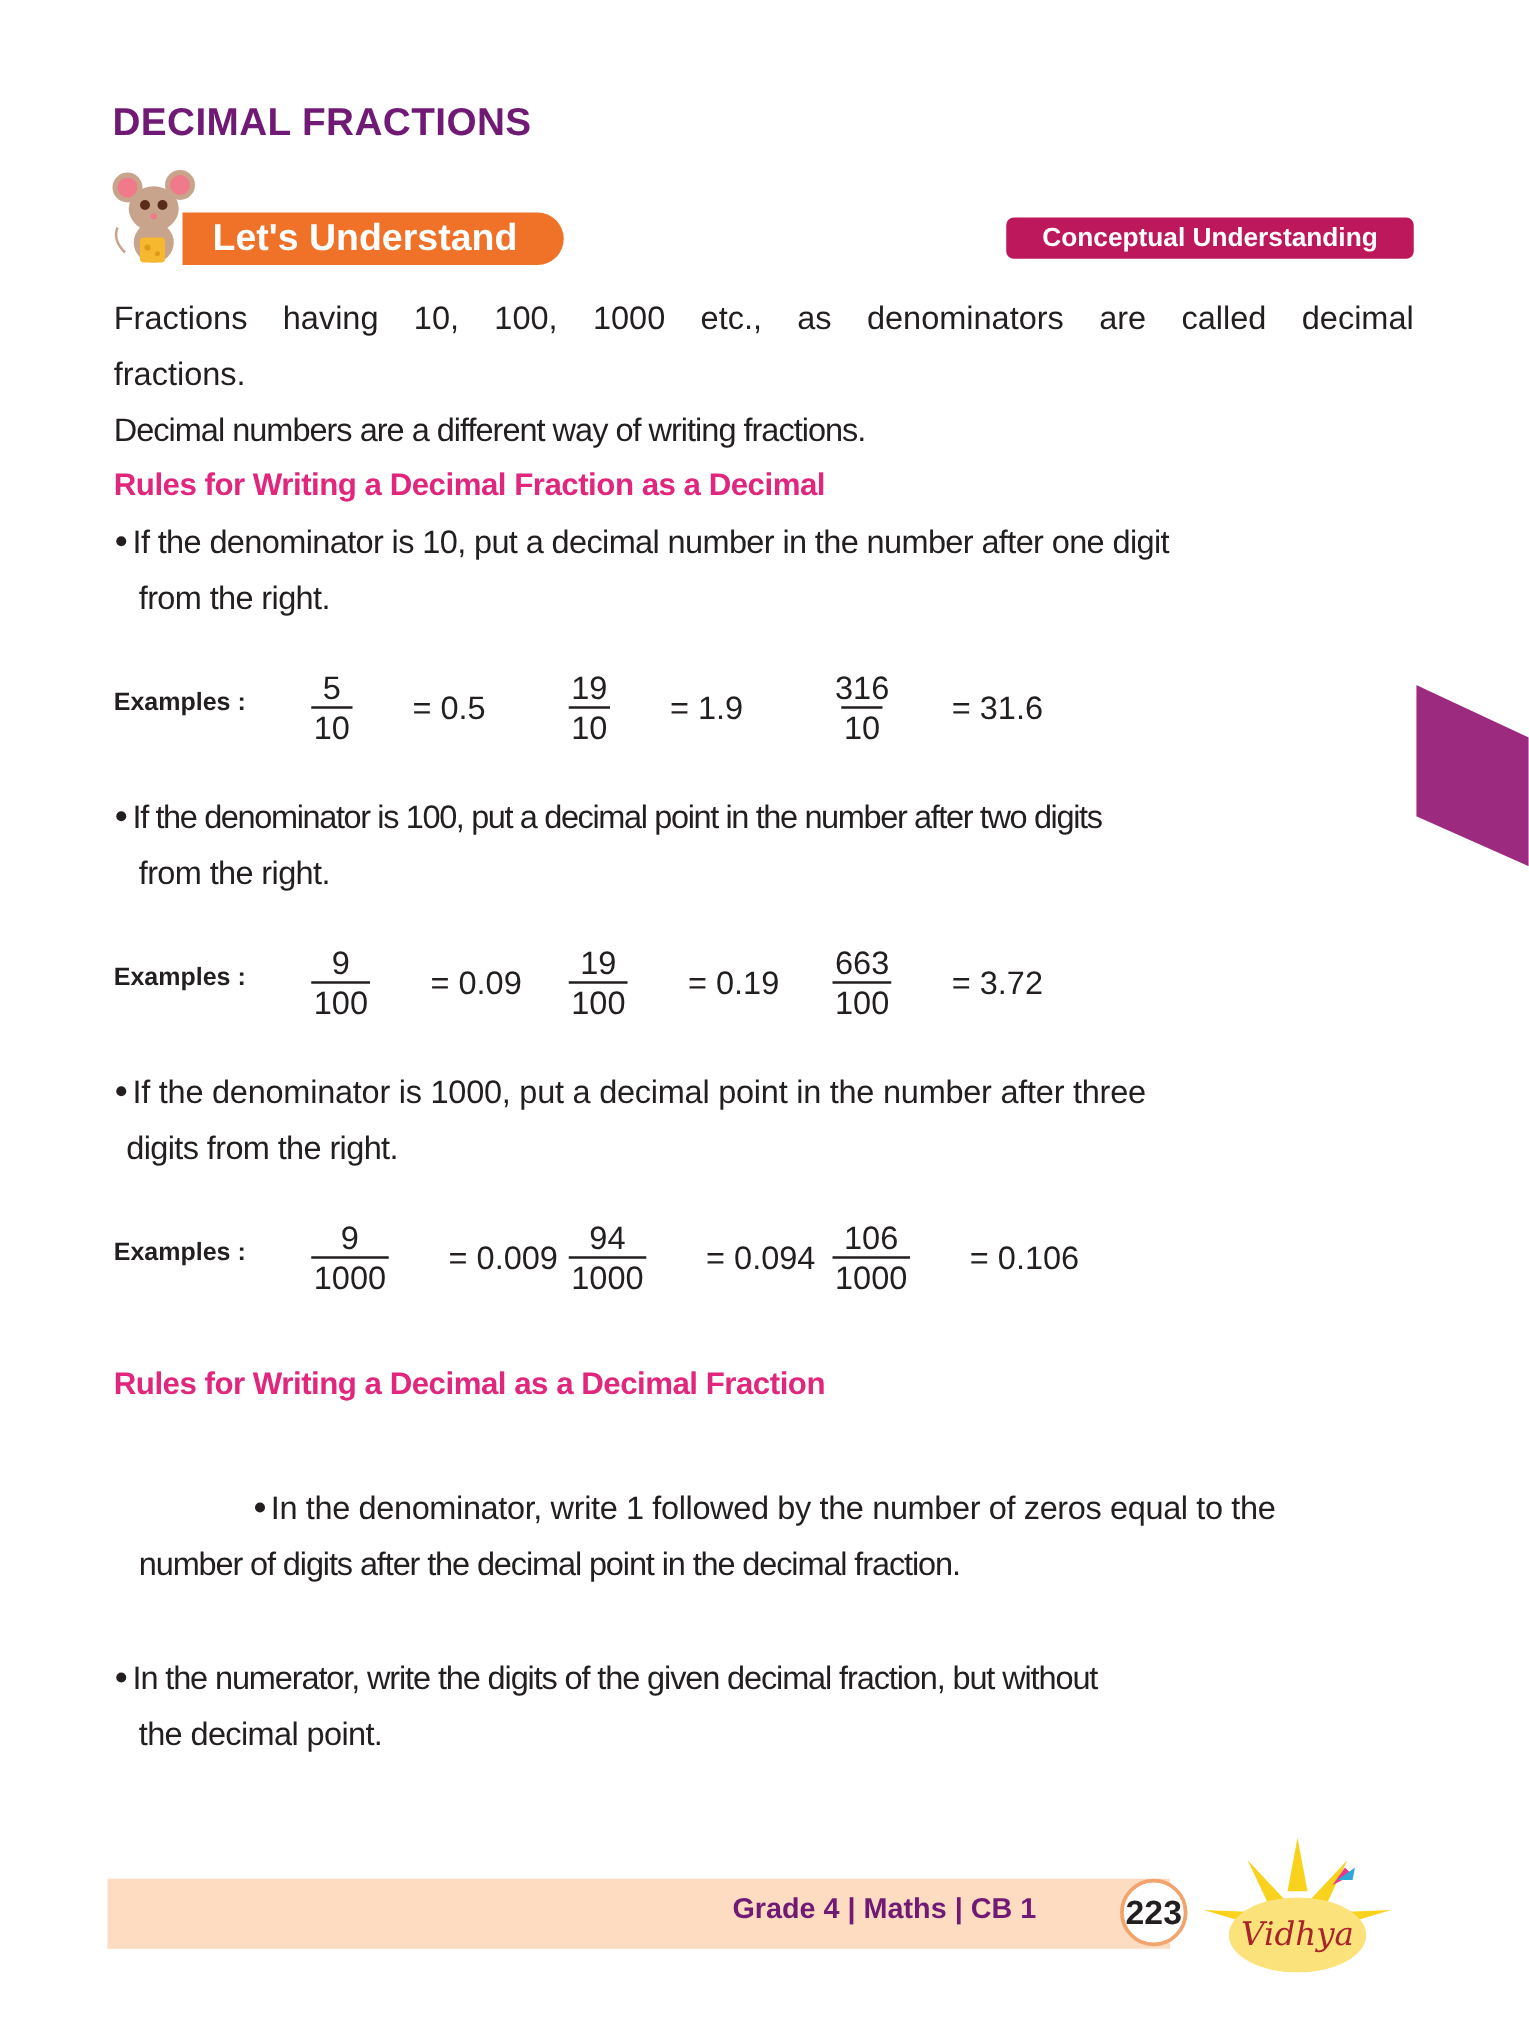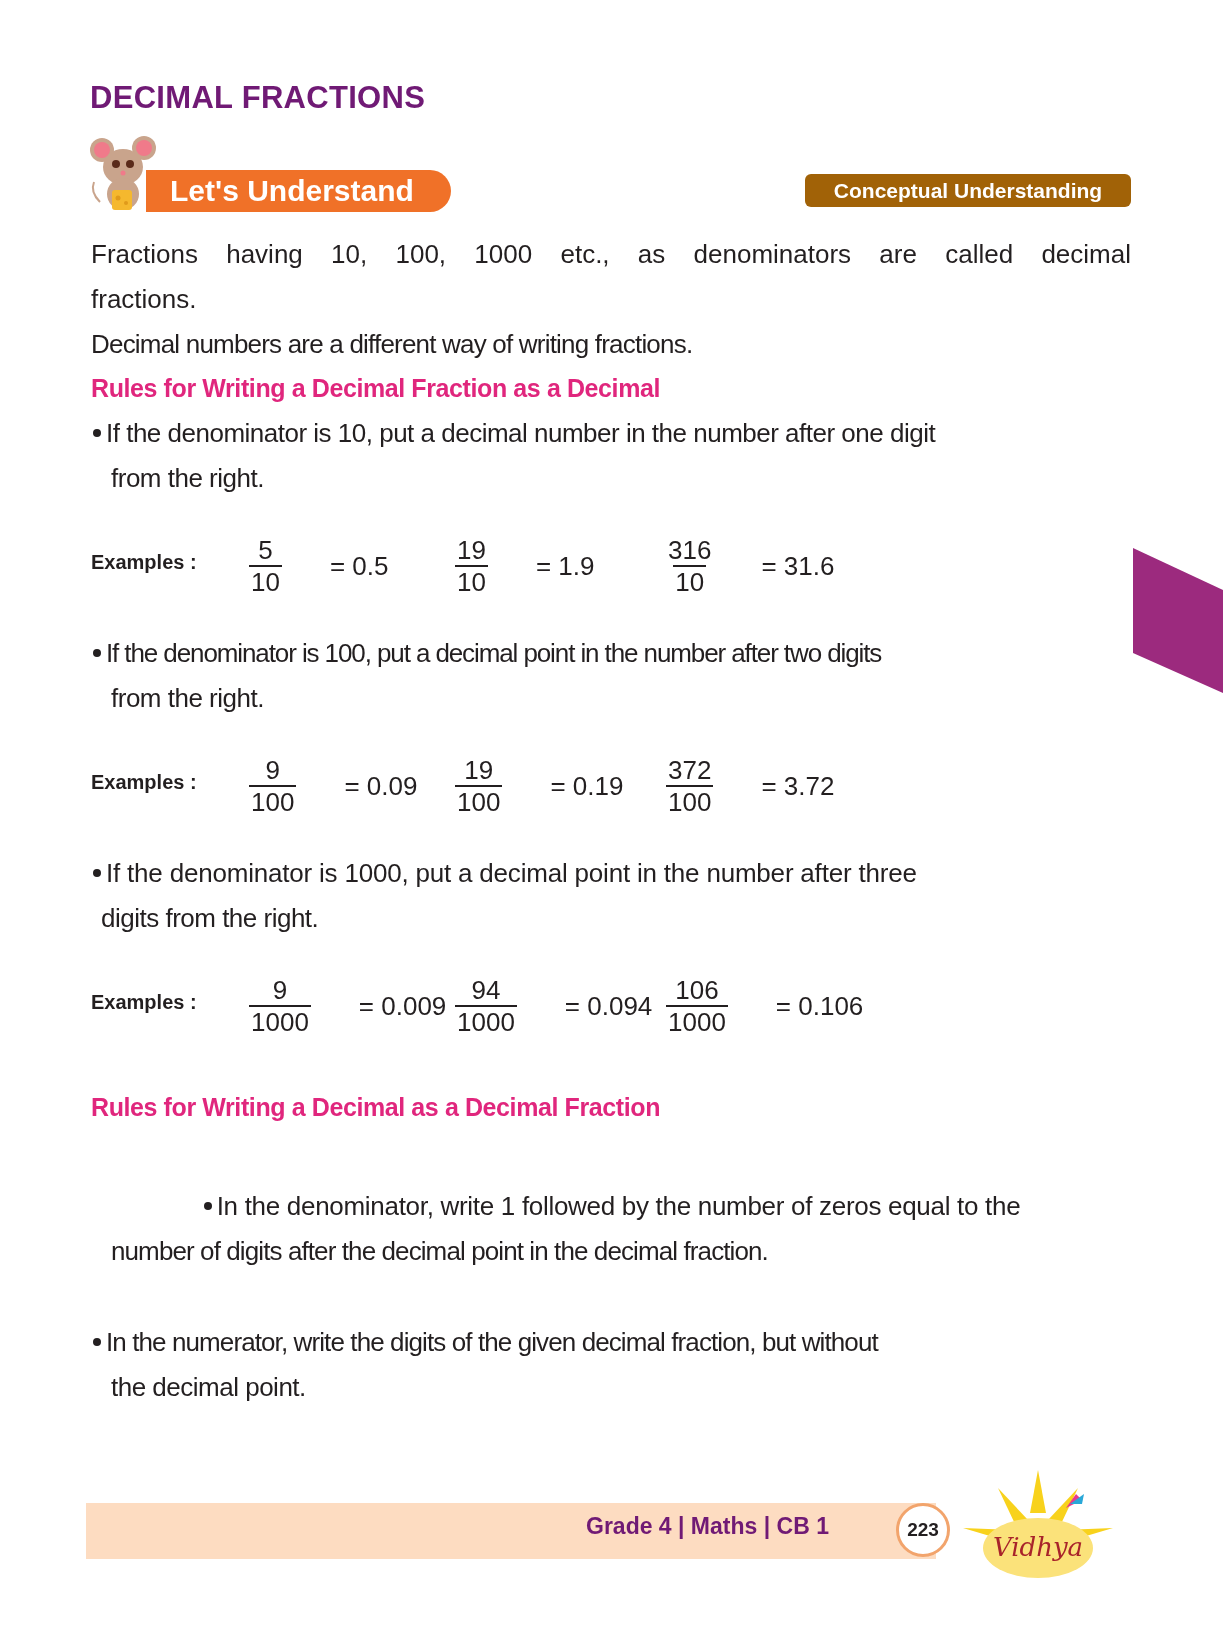"Conceptual Understanding" .cu-pill { background: #a16207 -> #be185d }
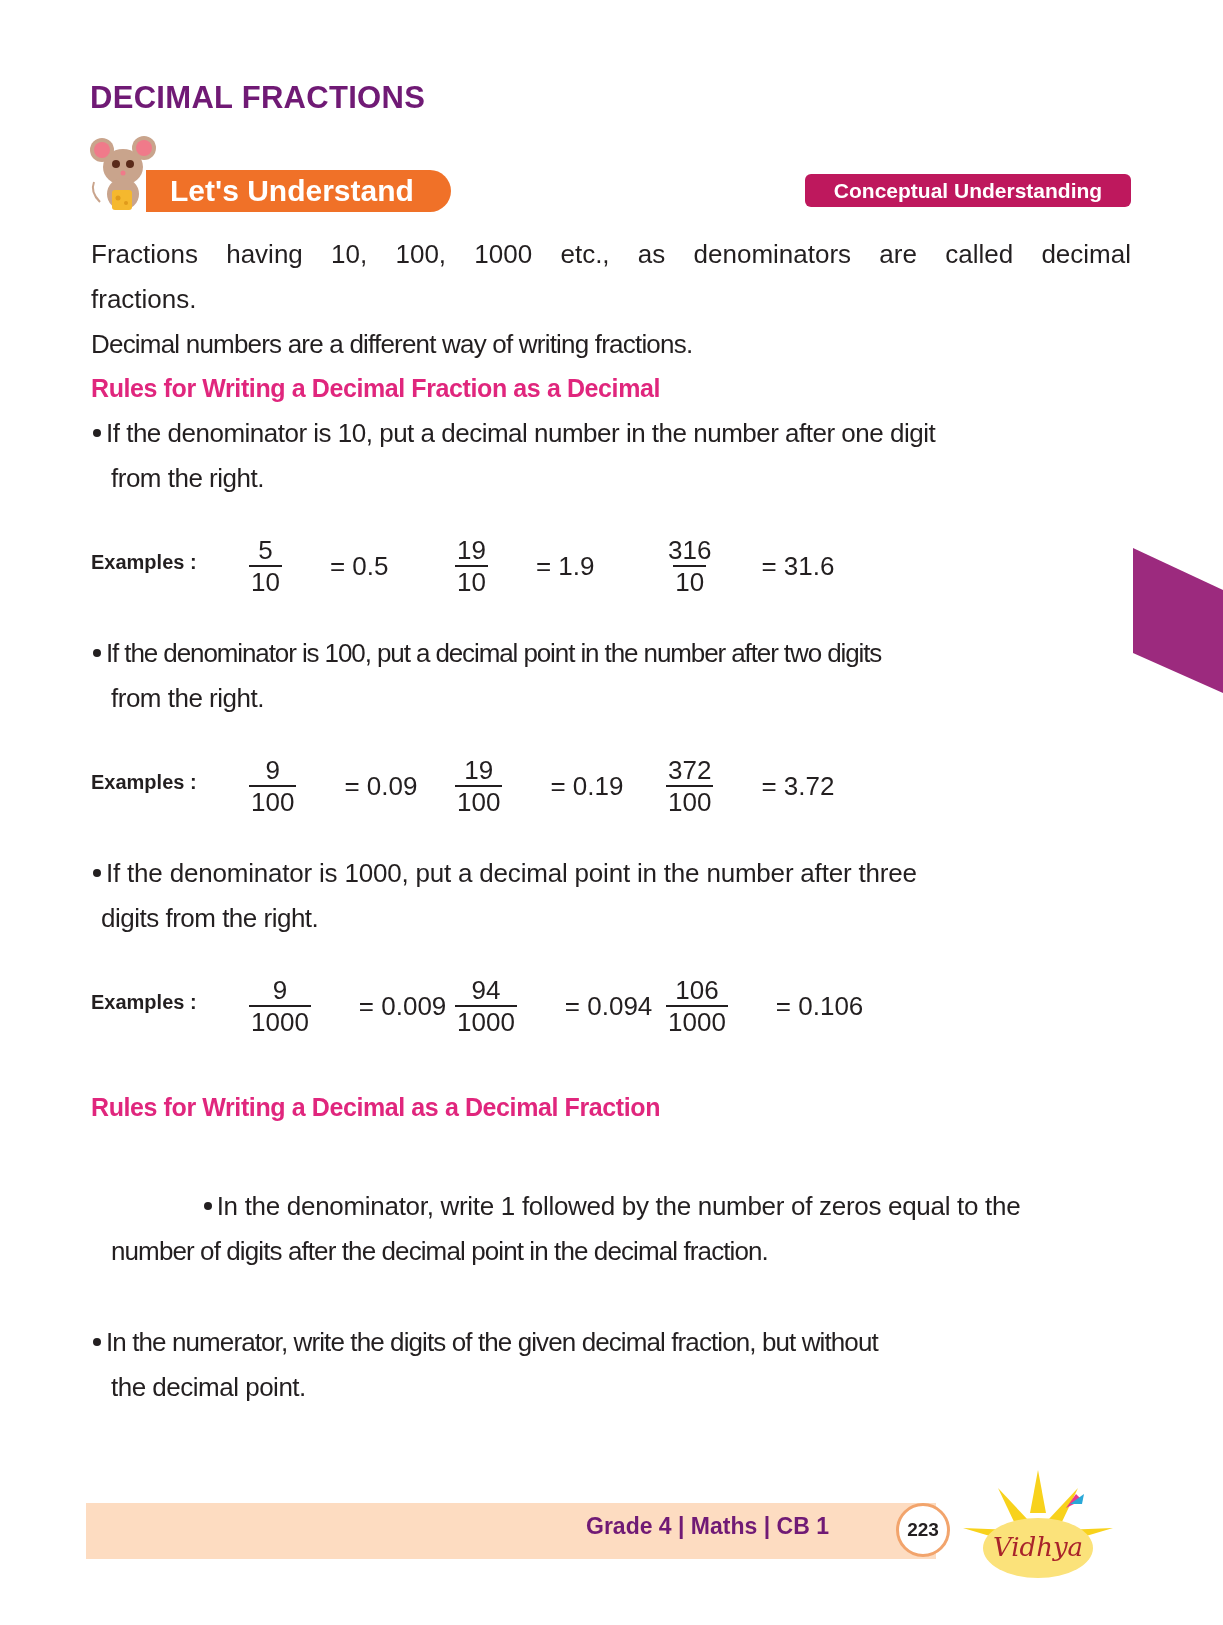"372" span.num { text: 372 -> 663 }
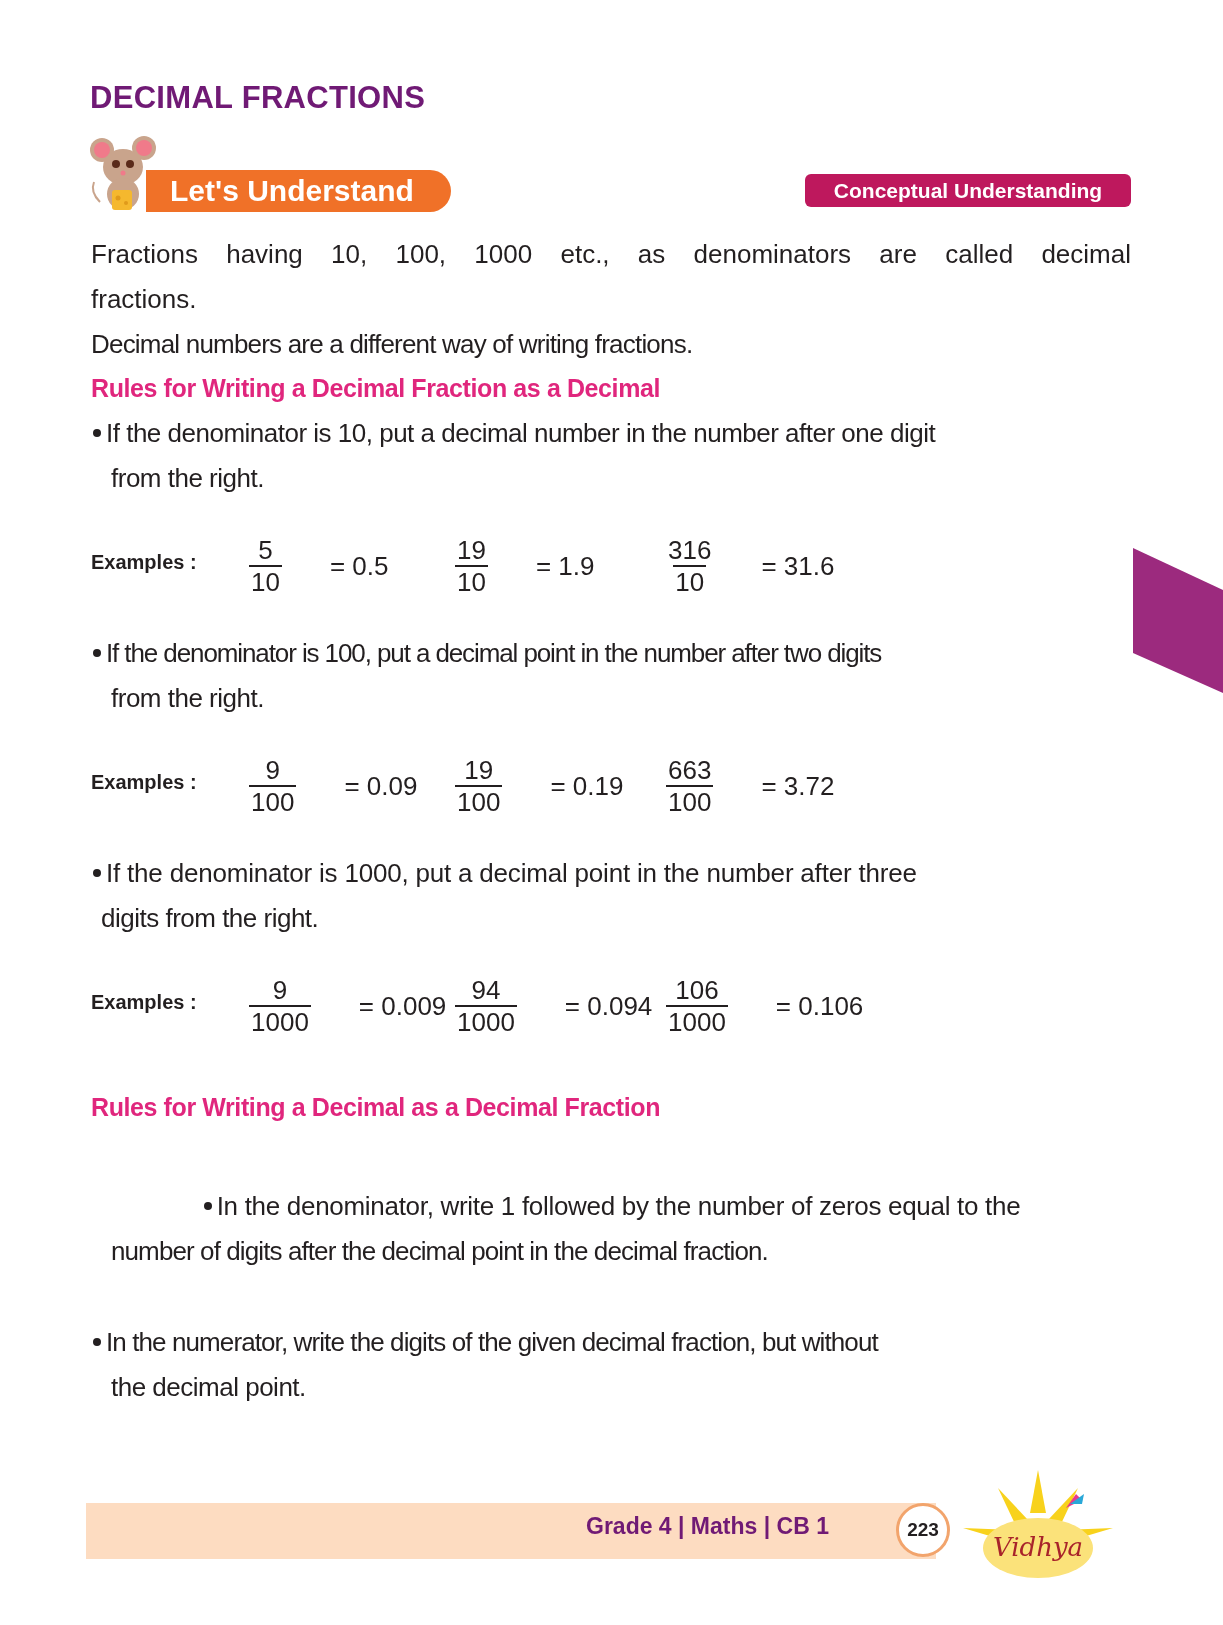"223" .page-num { font-size: 19px -> 27px }
